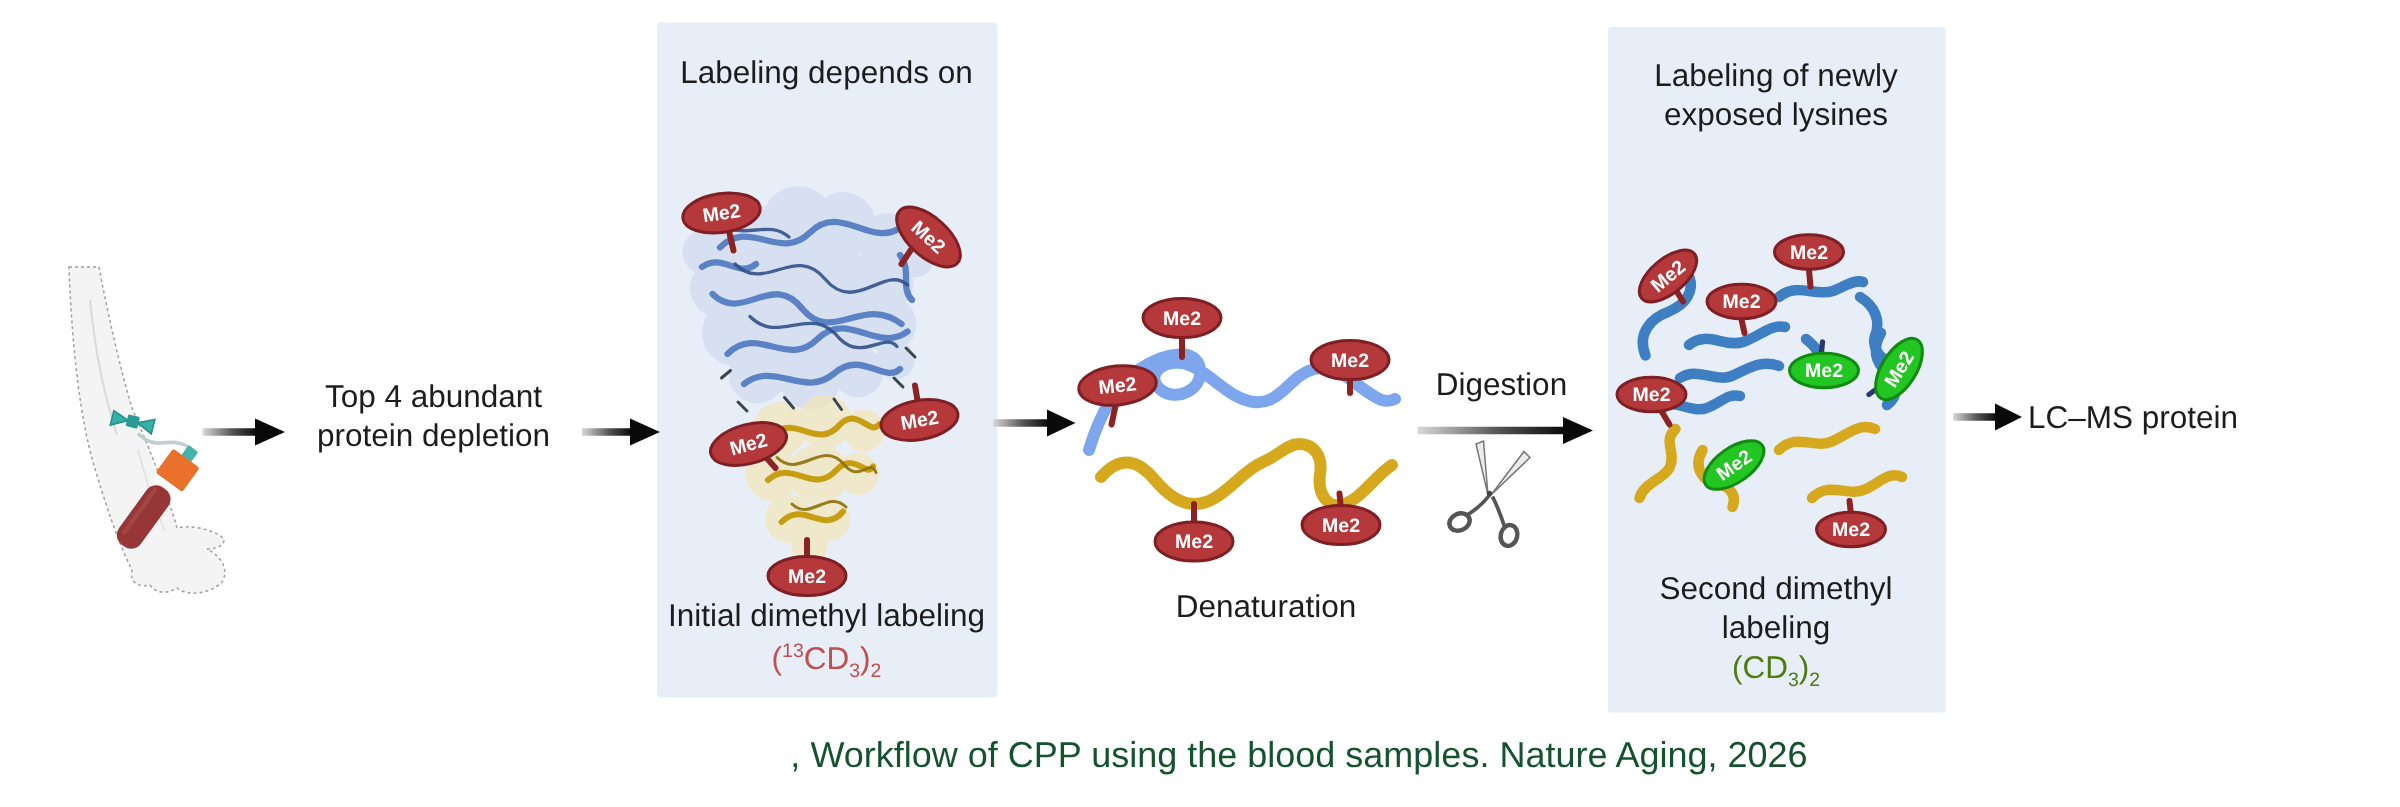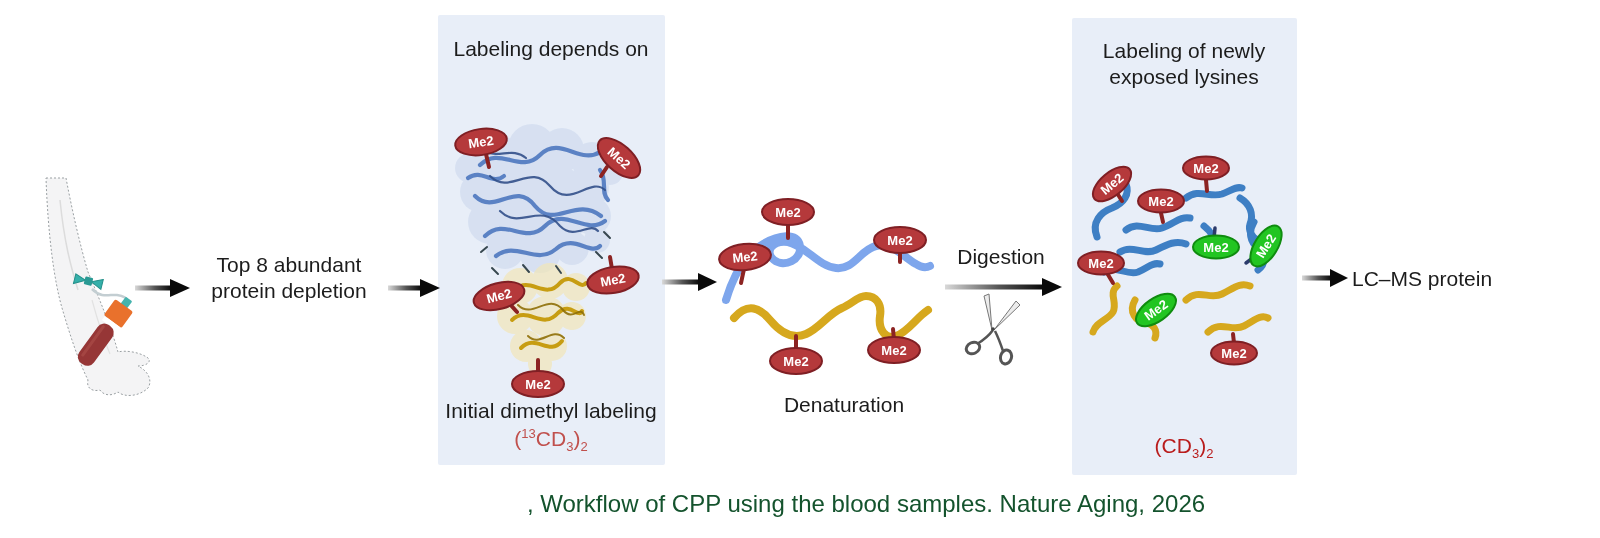"Top 8 abundant" div { text: 8 -> 4 }
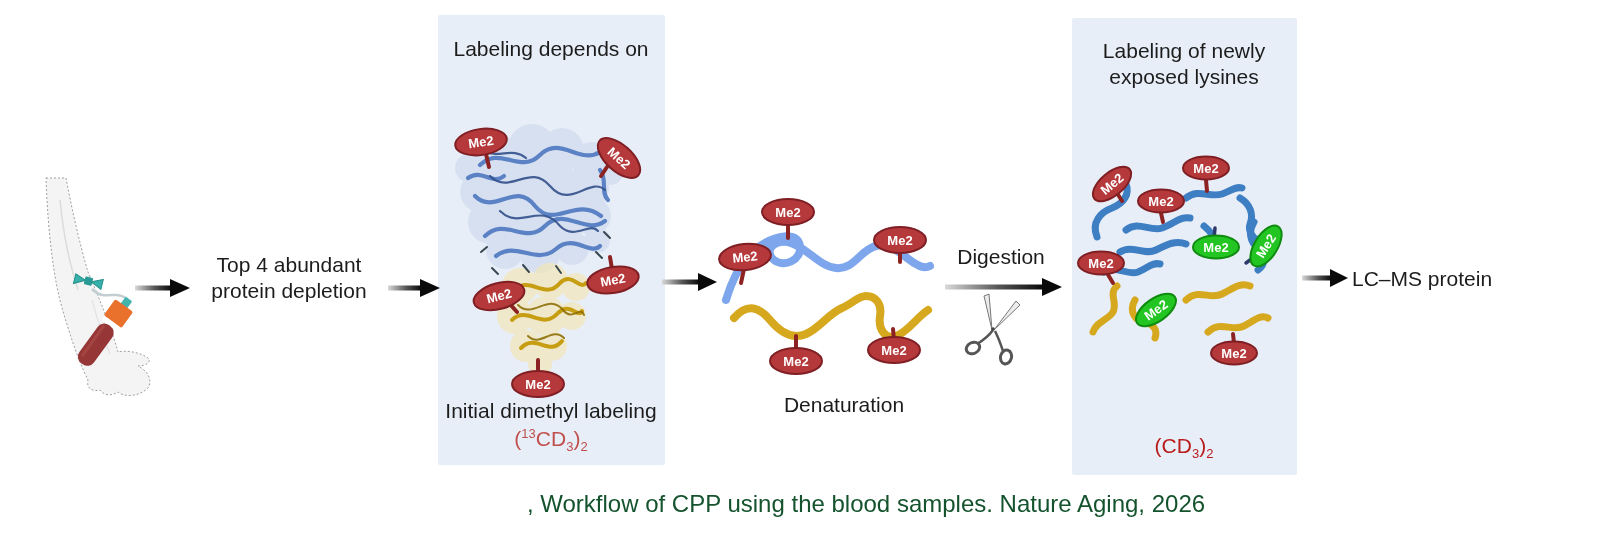"Second dimethyl" div.txt { html: none -> <div> <div>Second dimethyl</div> <div>labeling</div> </div> }
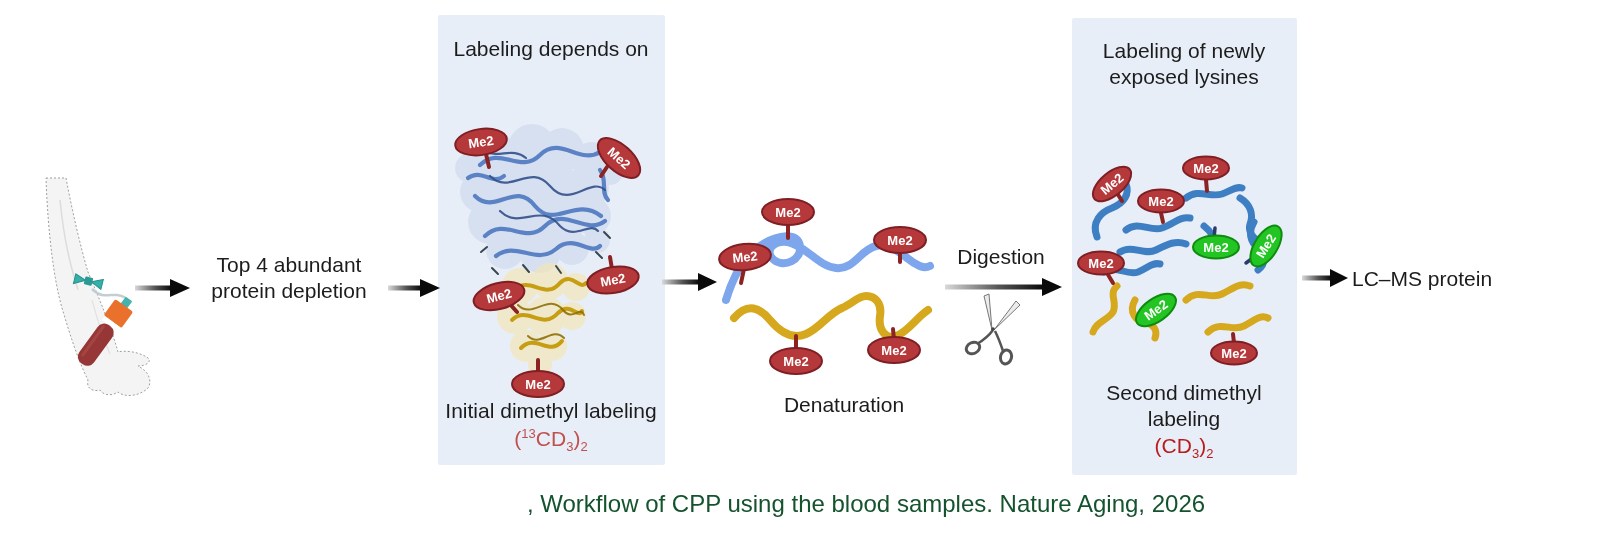"(CD3)2" div.txt { color: #b91c1c -> #4d7c0f }
